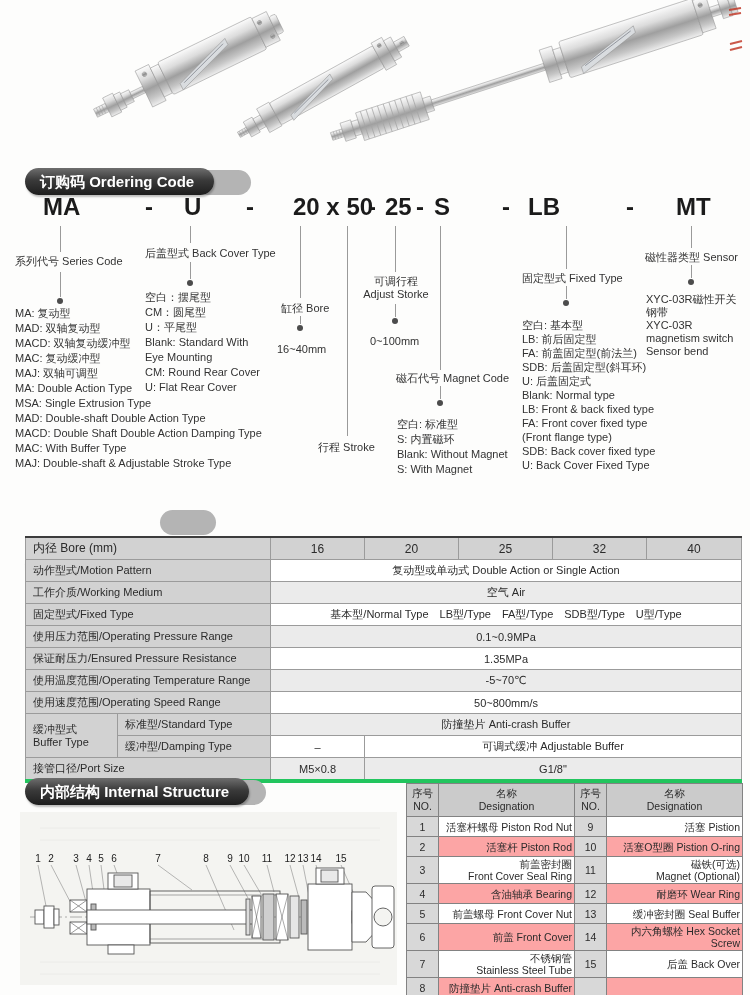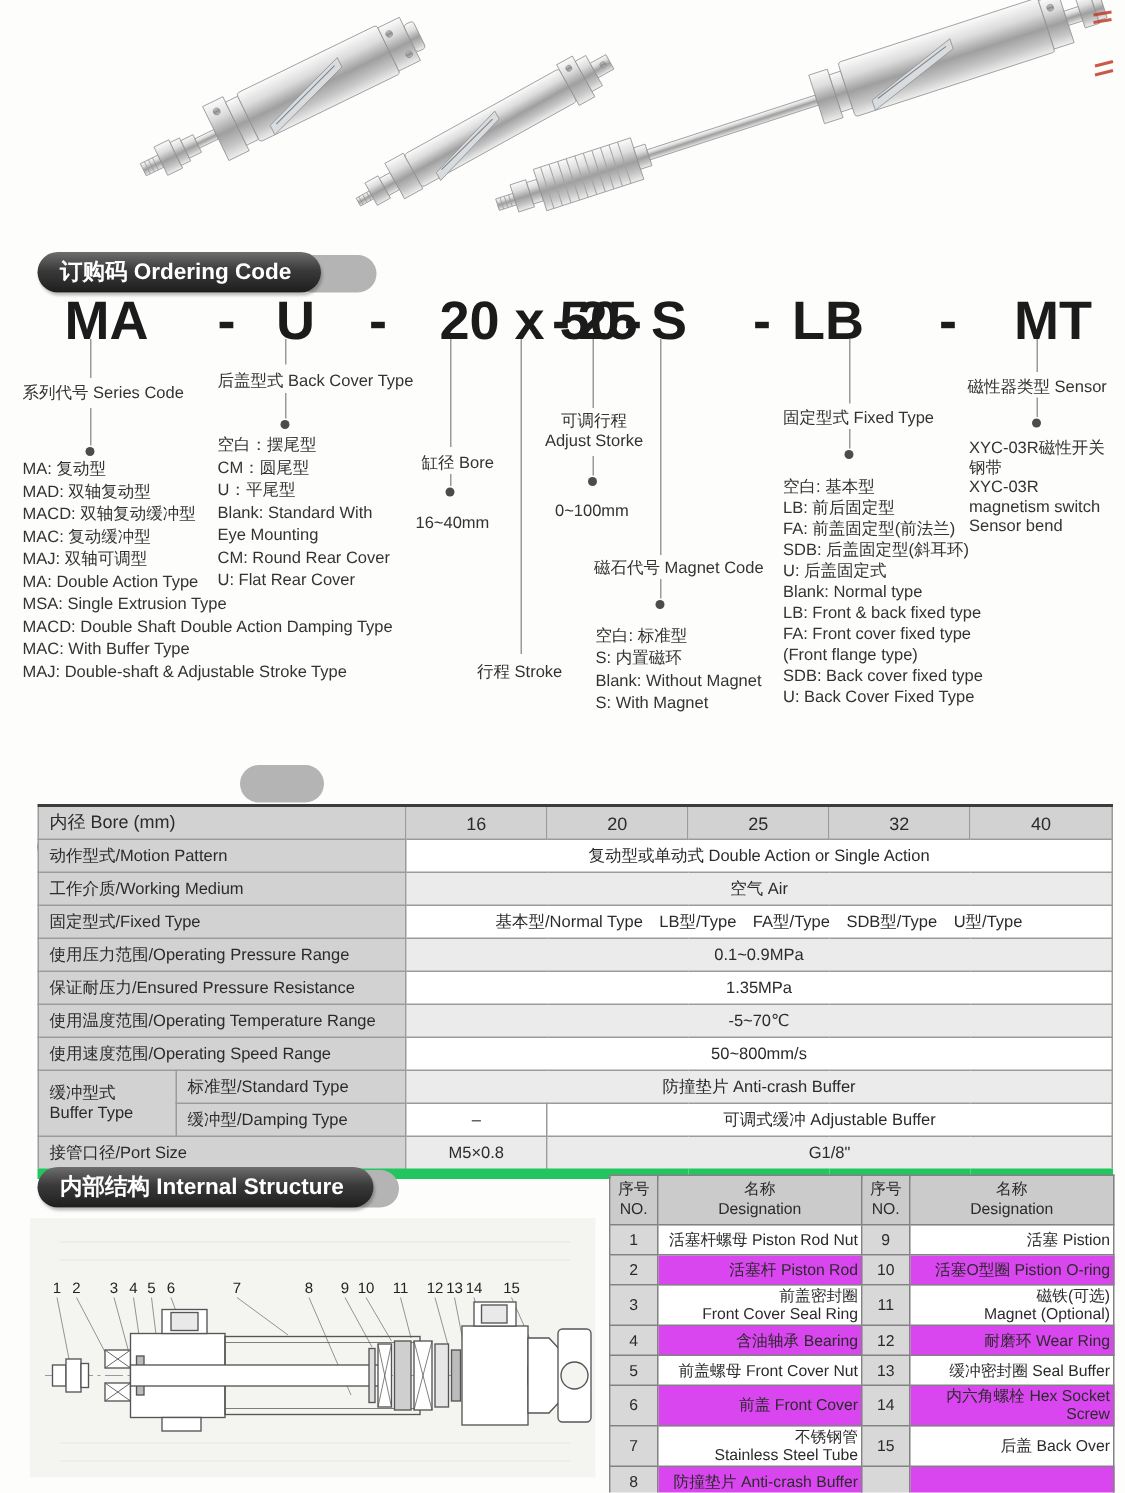"MA" .code-seg { font-size: 36px -> 24px }
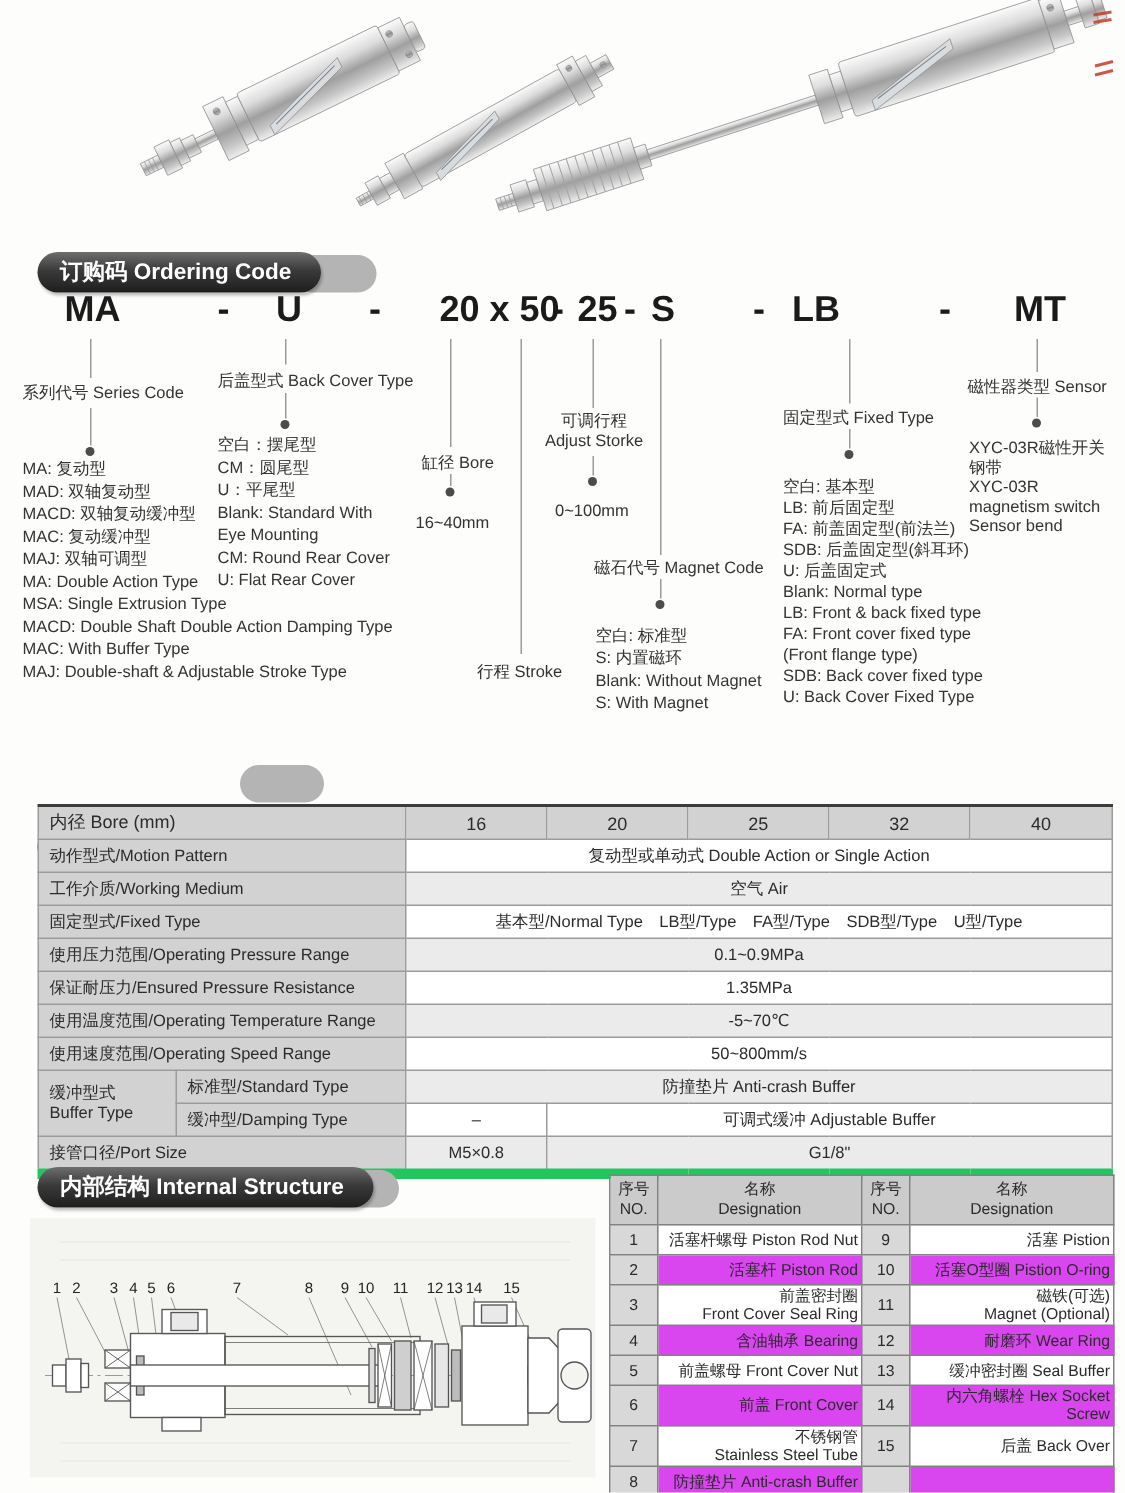"MAD: Double-shaft Double Action Type" div { html: none -> <div>MAD: Double-shaft Double Action Type</div> }
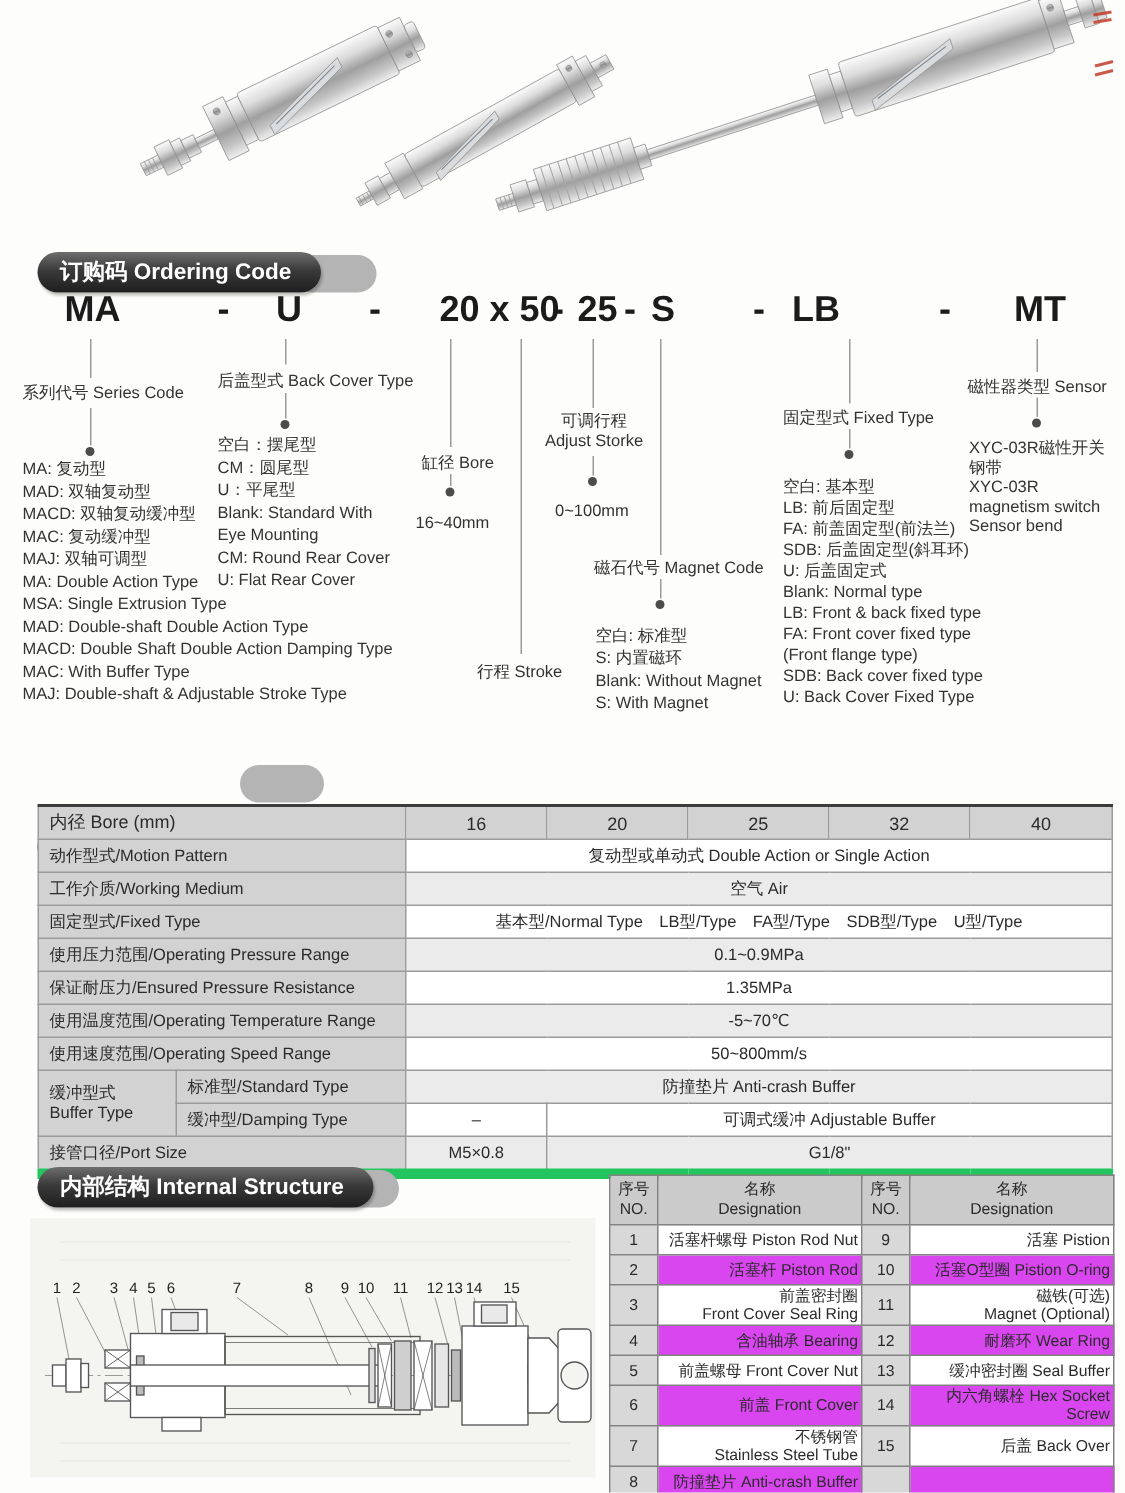"内径 Bore (mm)" table.spec { border-bottom: 7px solid #22c55e -> 4px solid #22c55e }
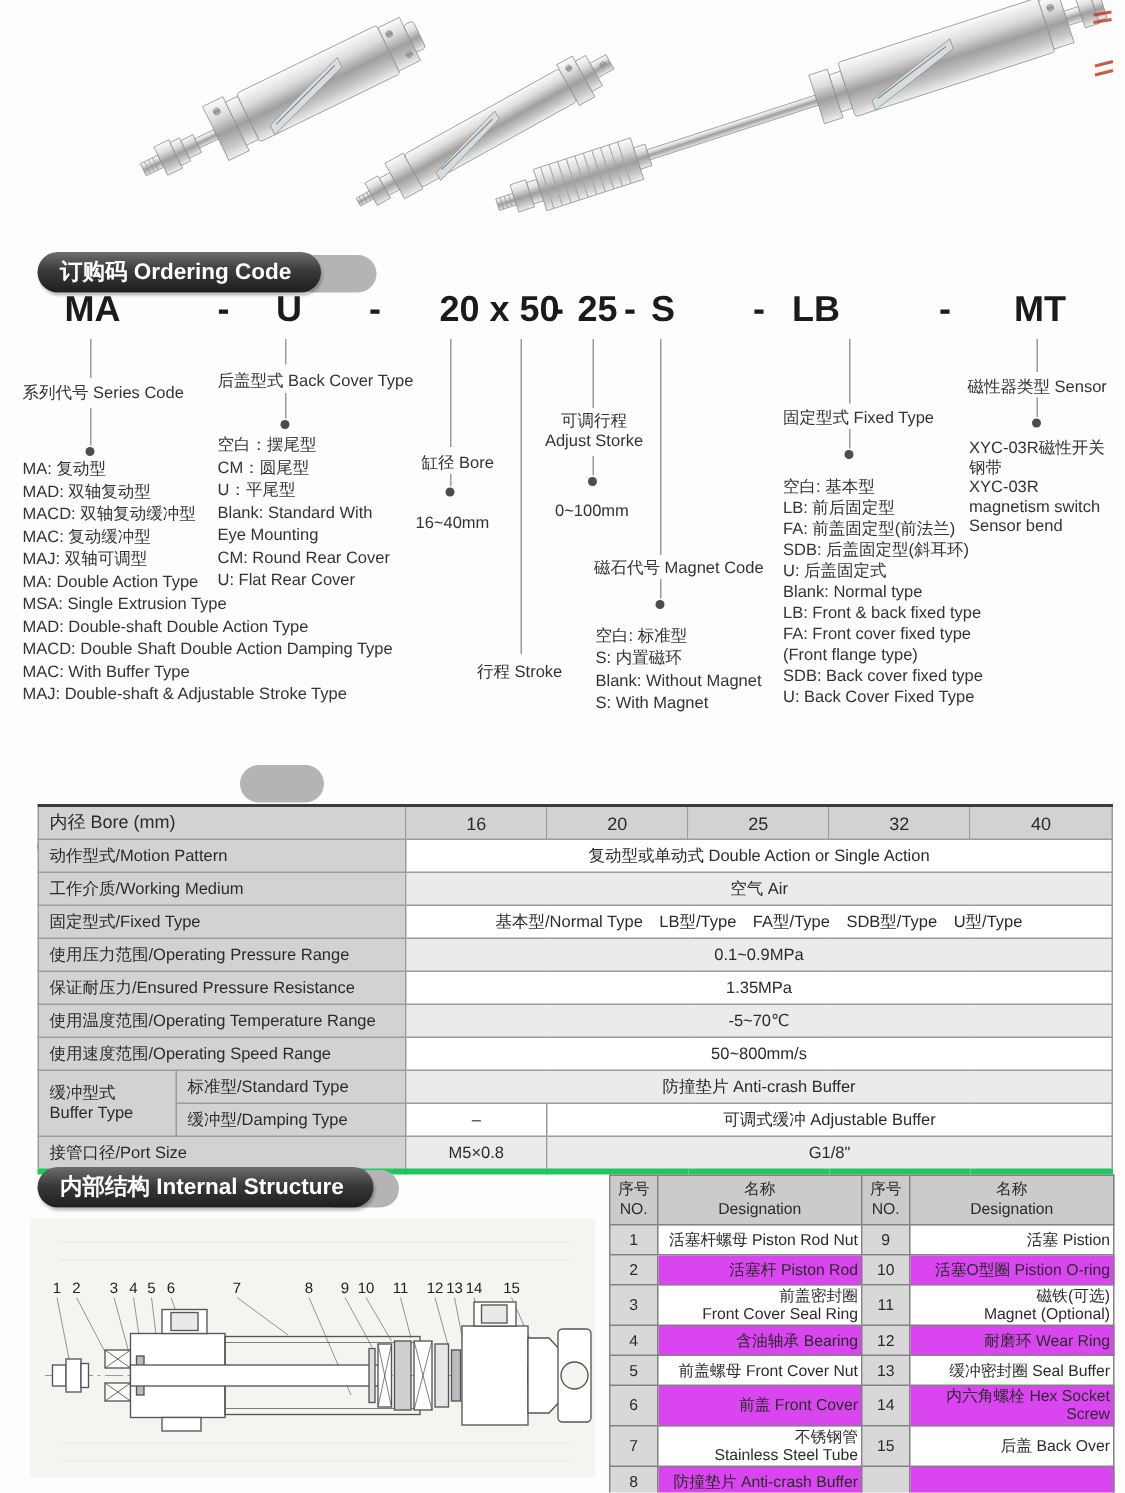"活塞杆 Piston Rod" table.parts tr.g td.nm { background: #d946ef -> #fca5a5 }
